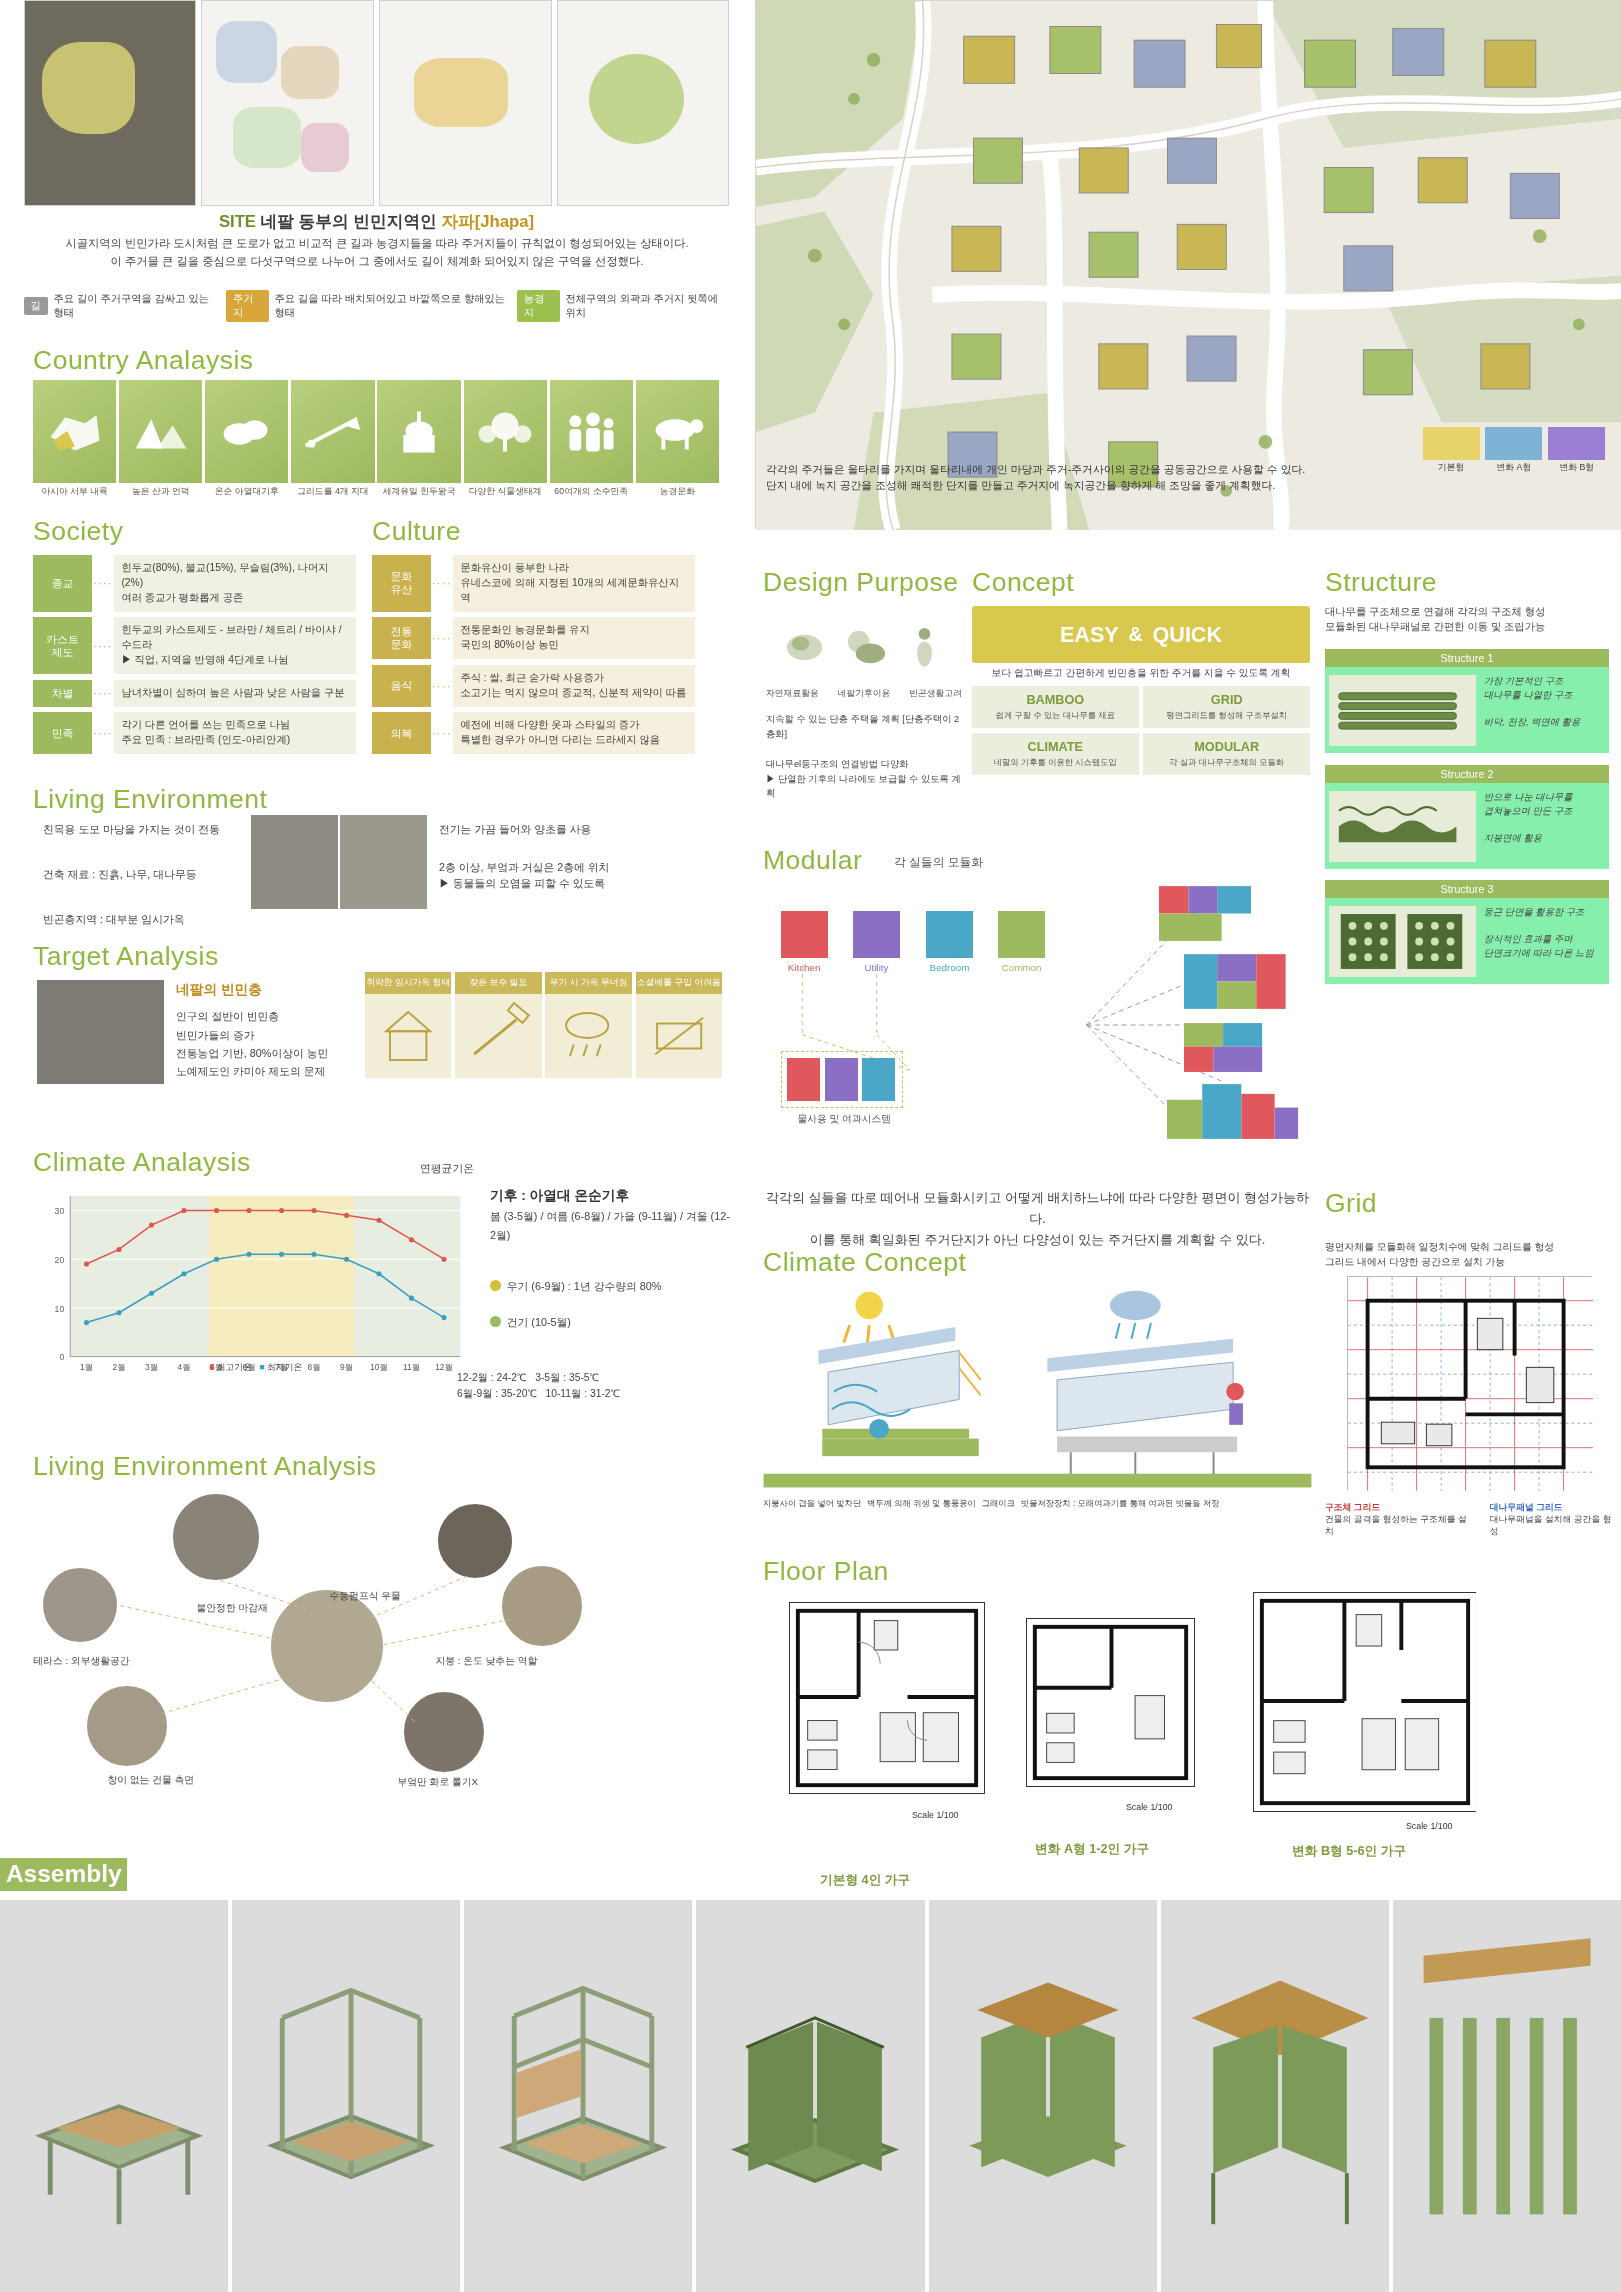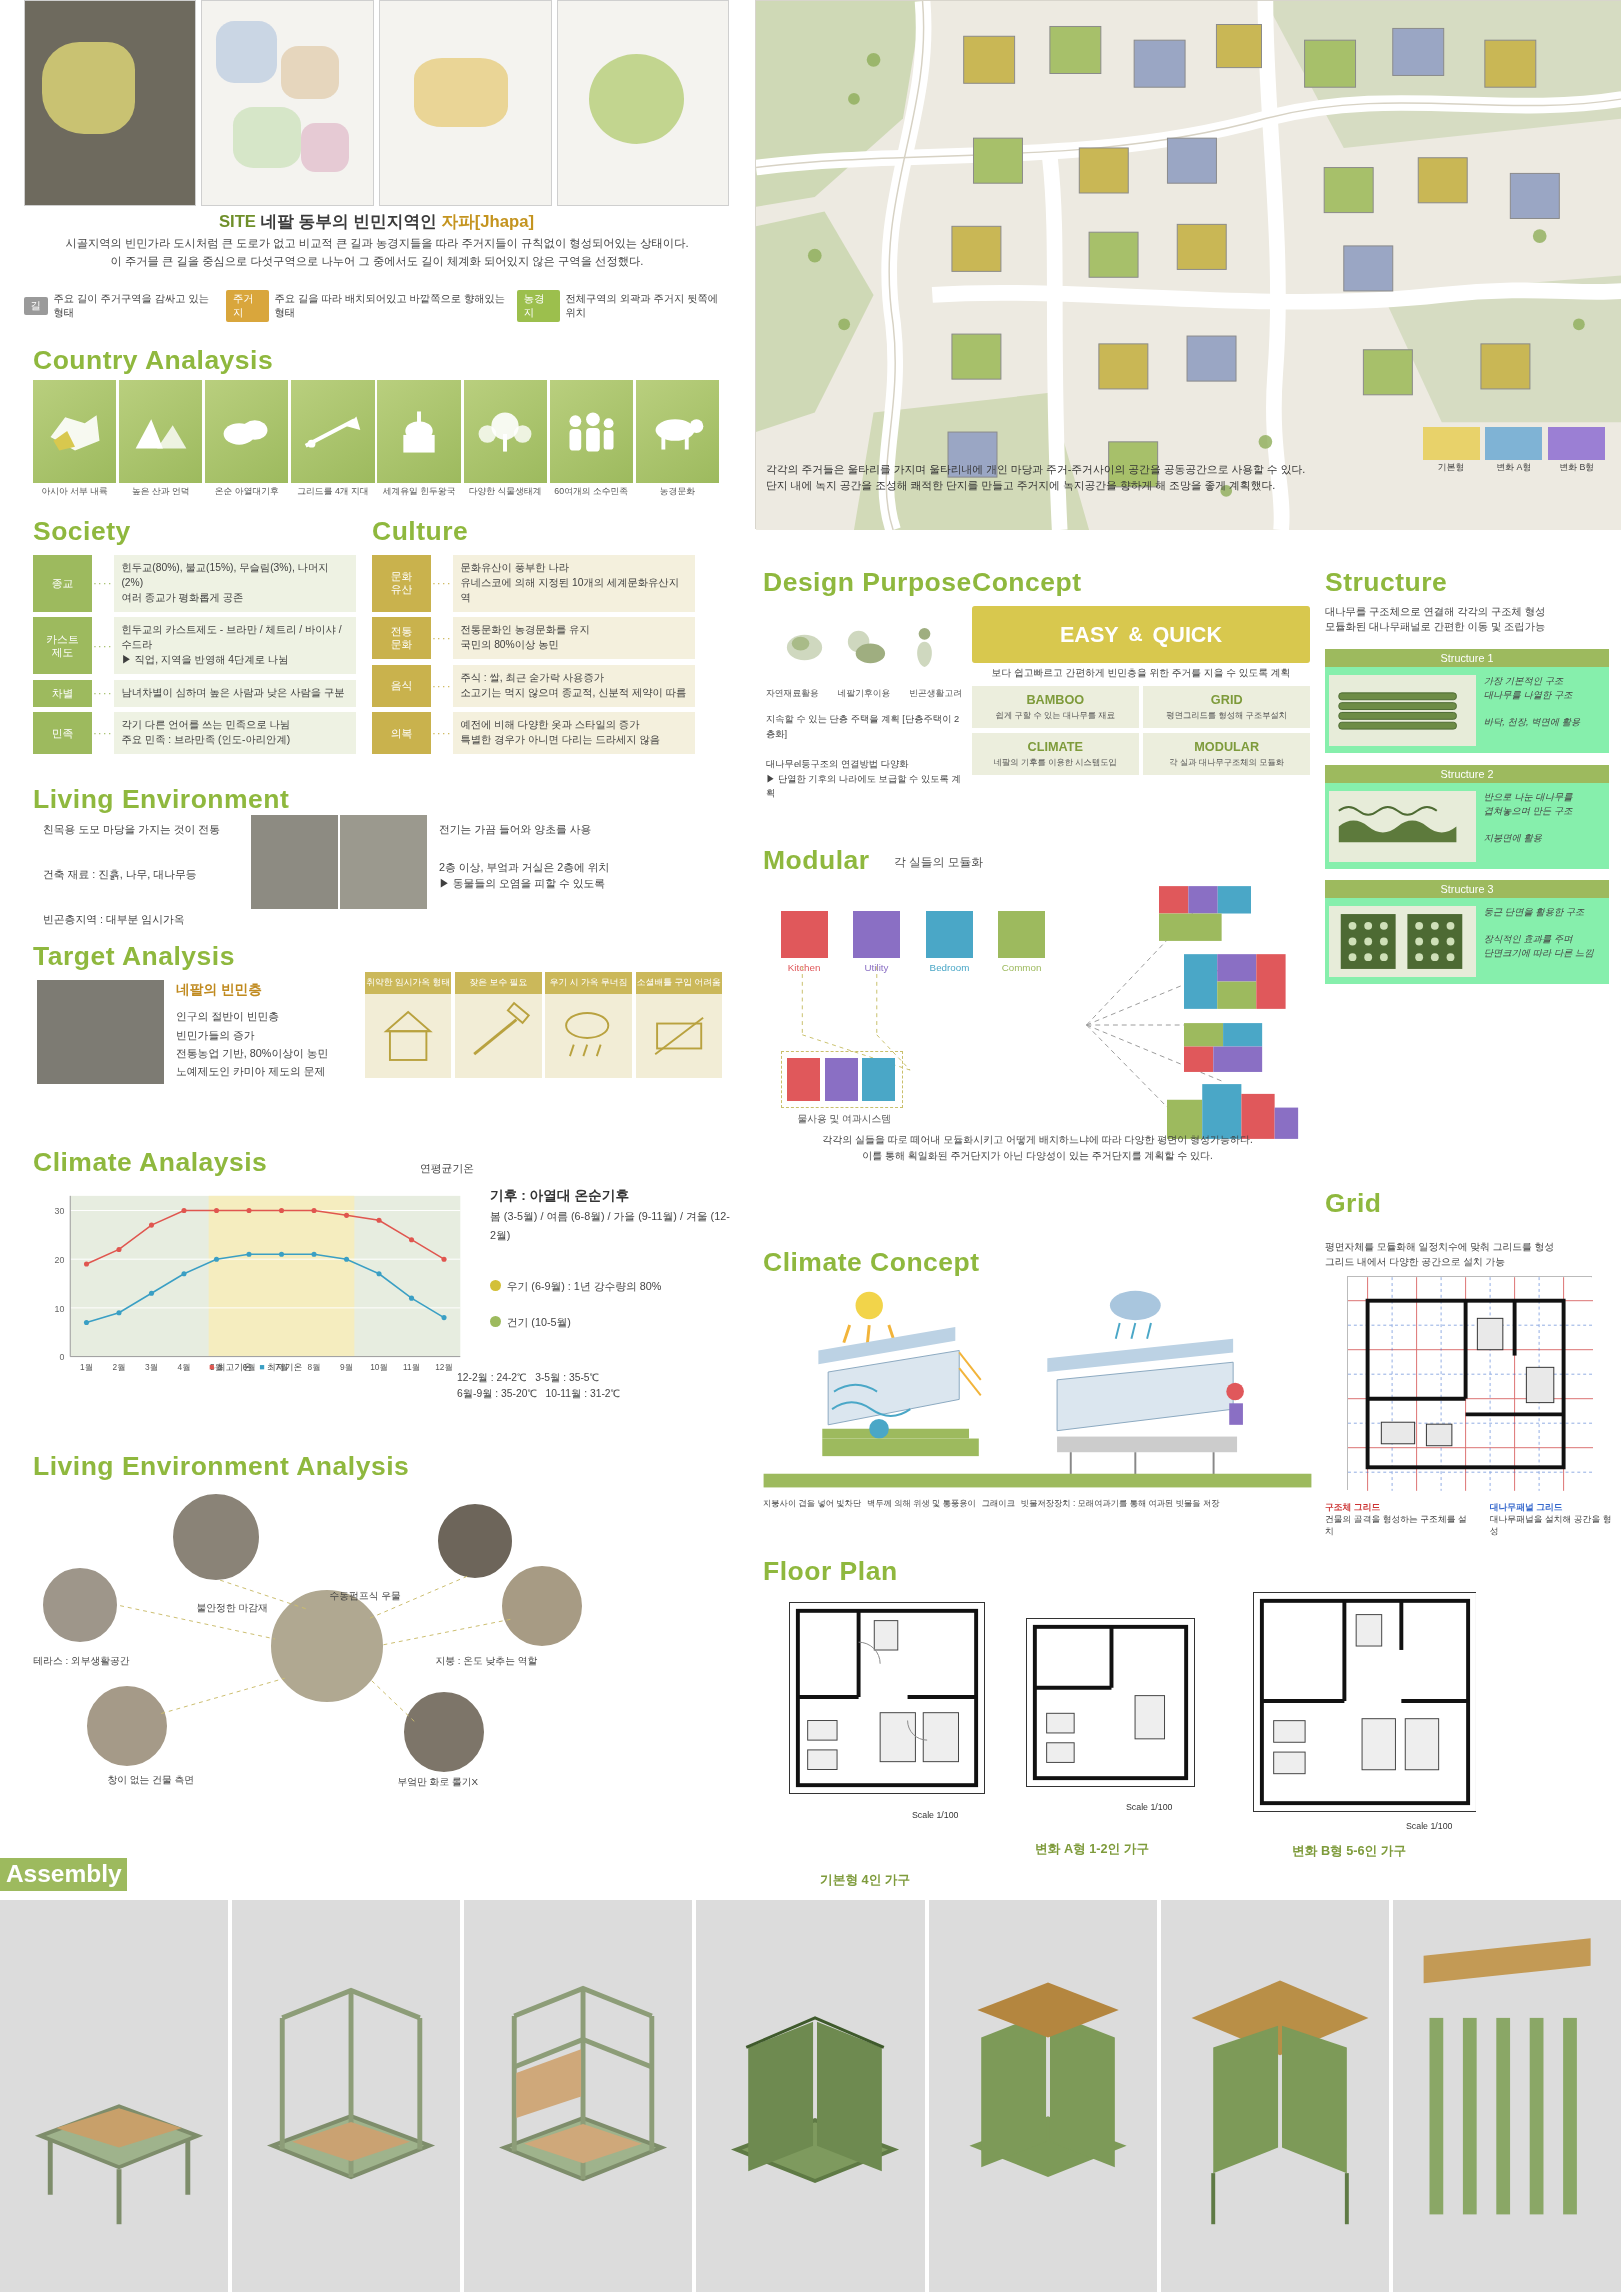"Country Analaysis" .h-green { font-weight: bold -> normal }
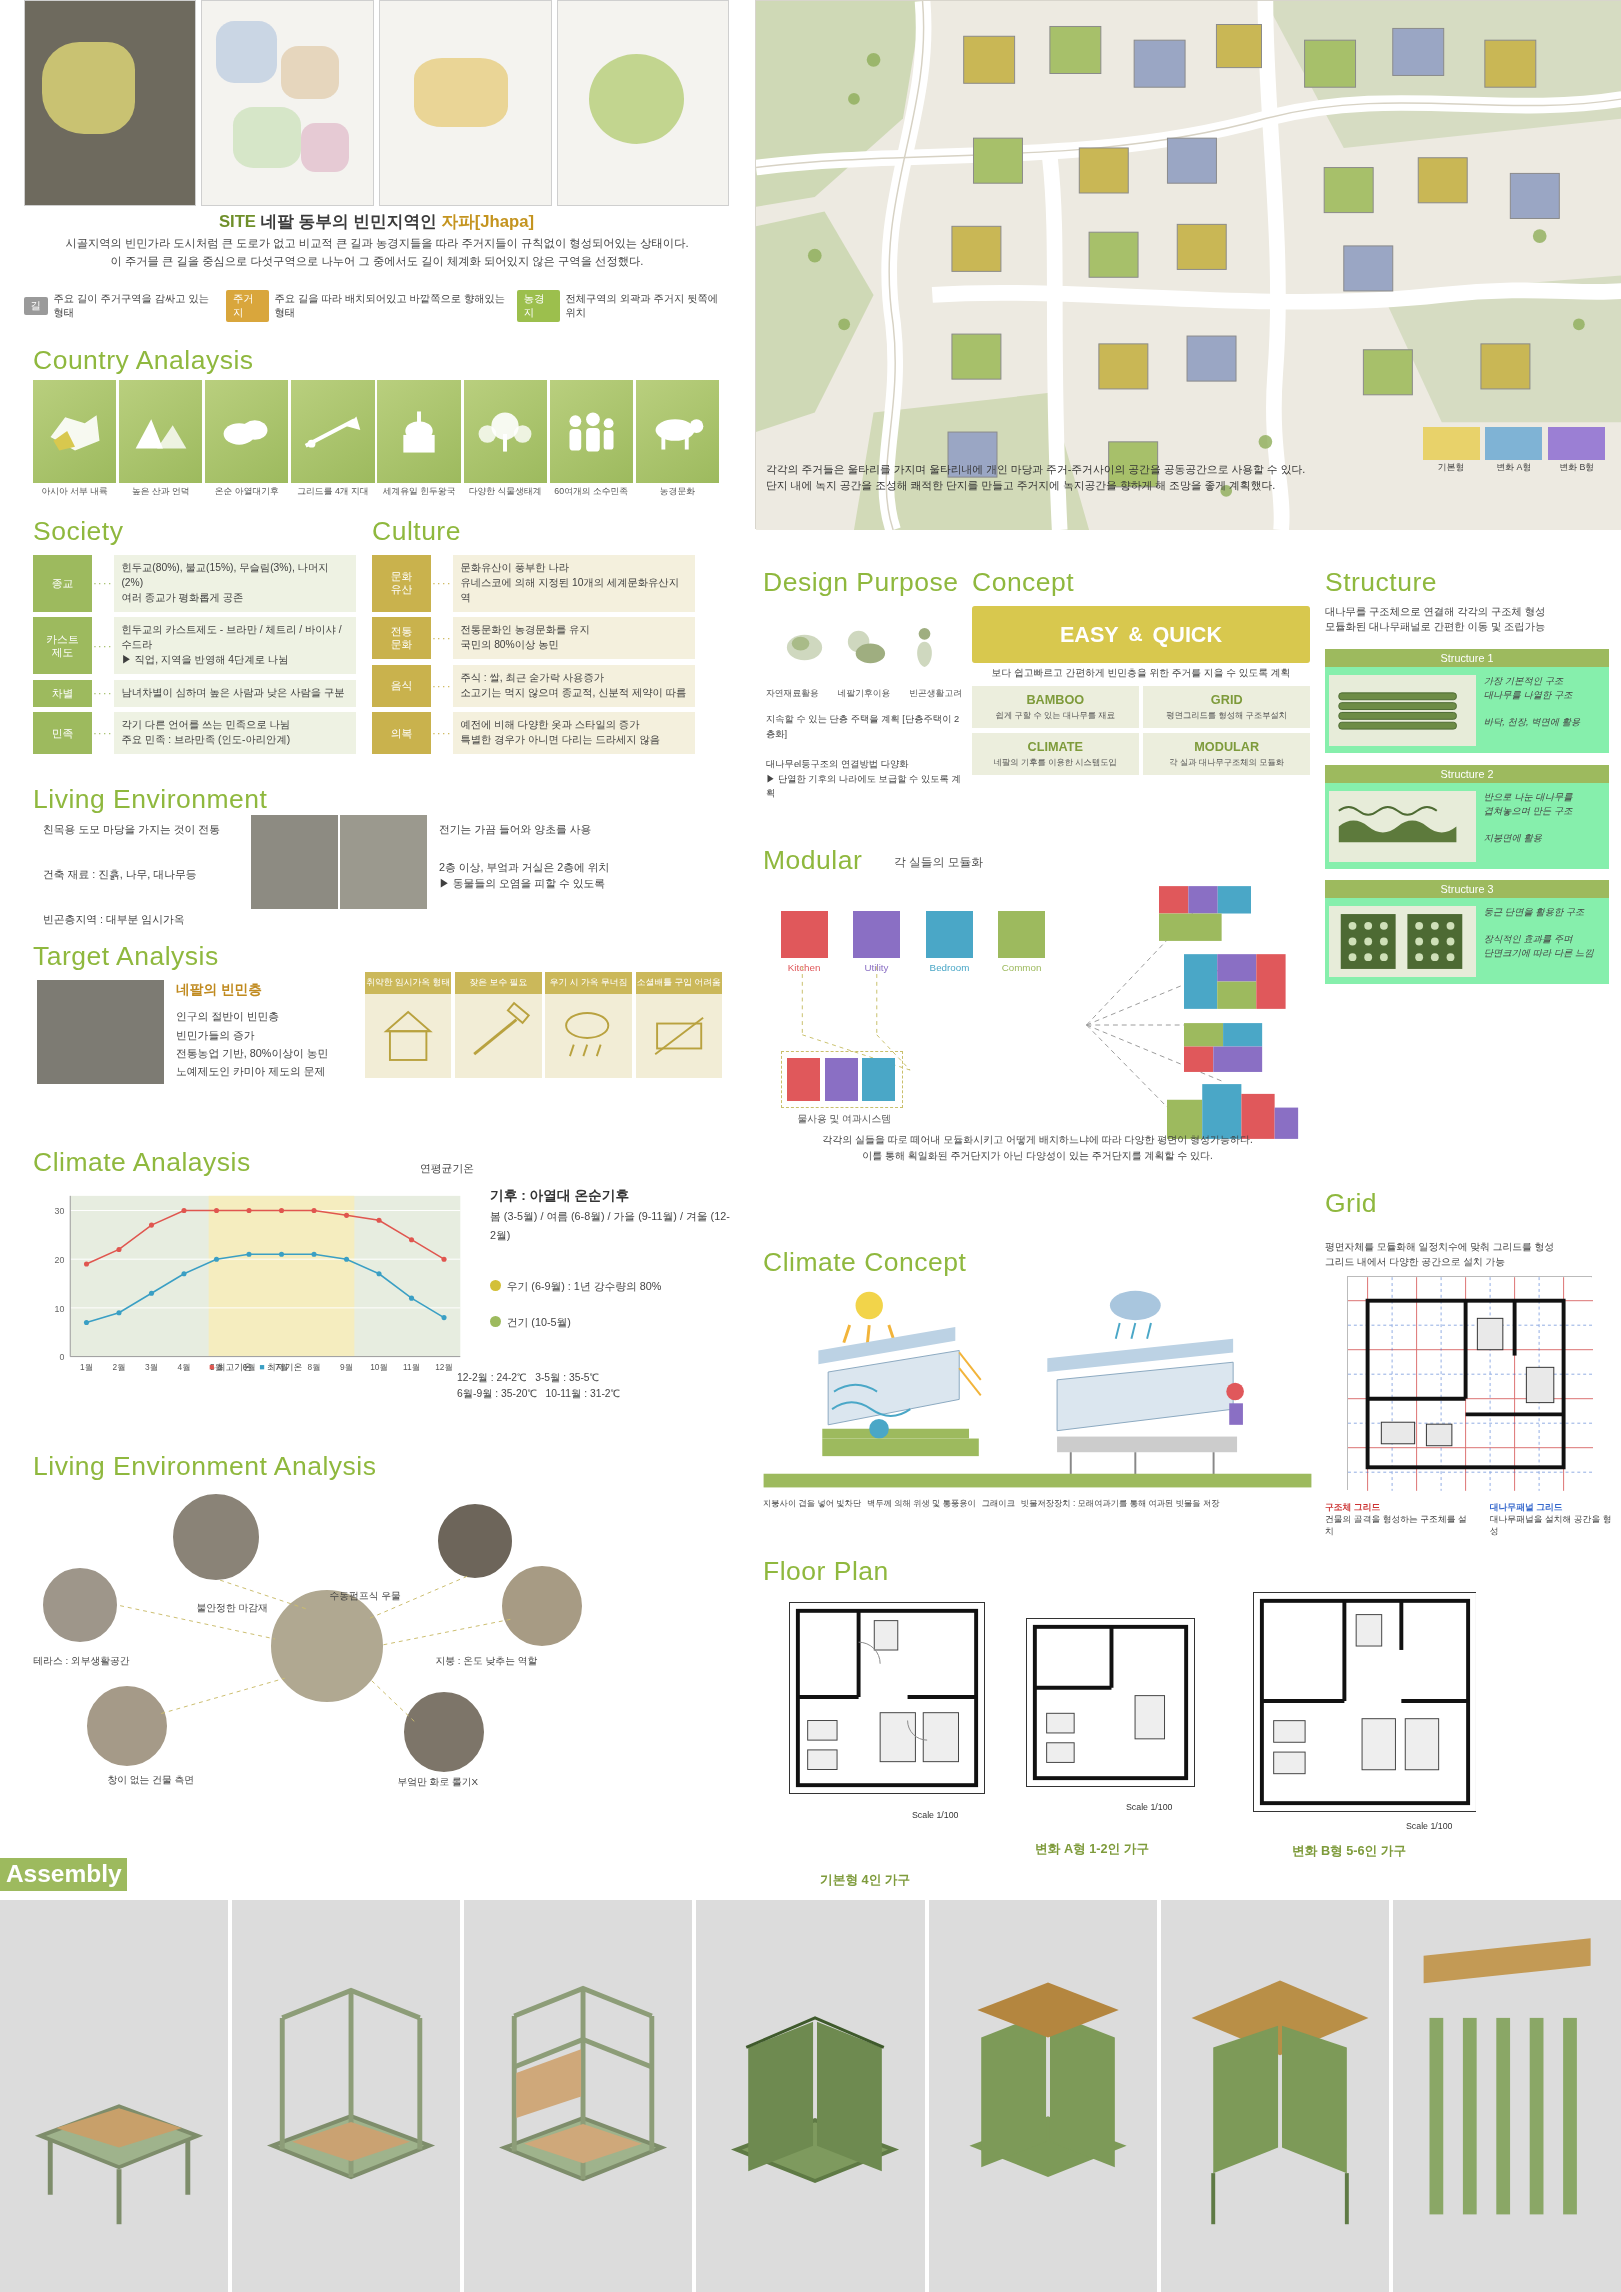"각각의 실들을 따로 떼어내 모듈화시키고" .mod-note { font-size: 10px -> 13px; top: 1132px -> 1188px }
